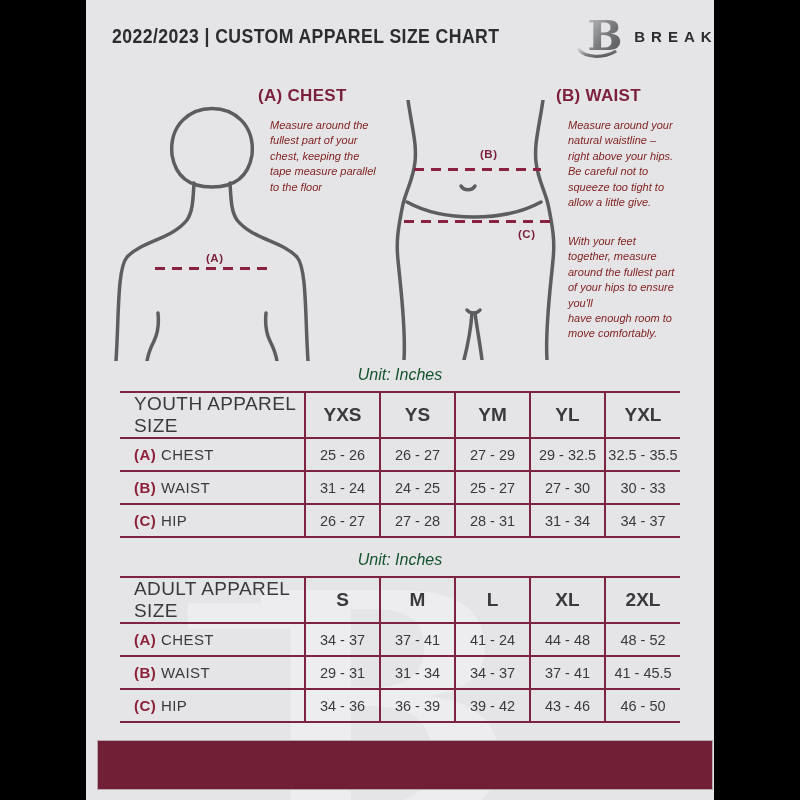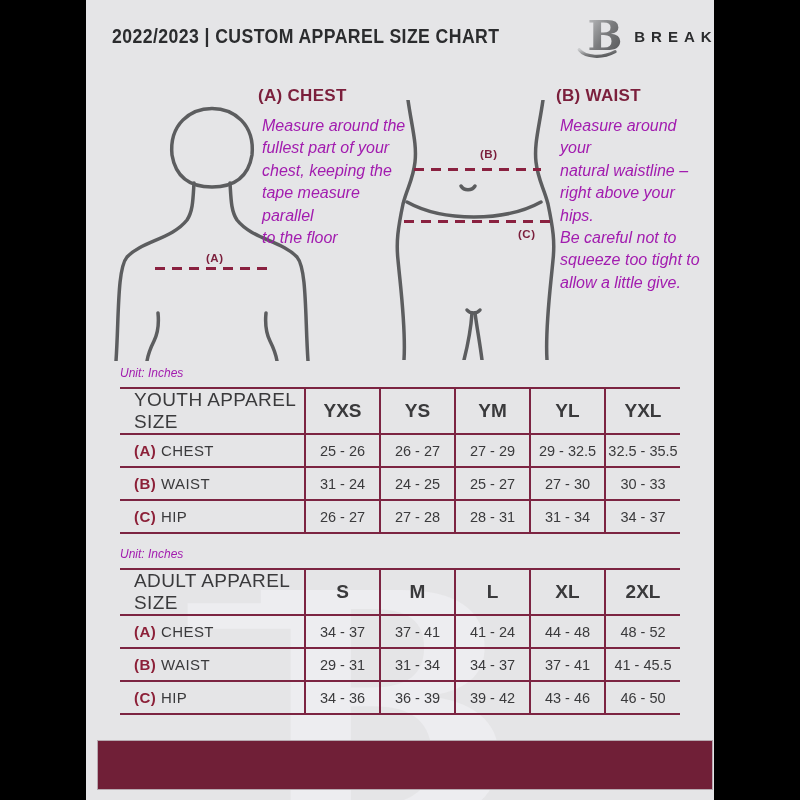"Measure around the" .instr-text { color: #a21caf -> #7f1d1d; font-size: 16px -> 11px; margin: 4px -> 12px }
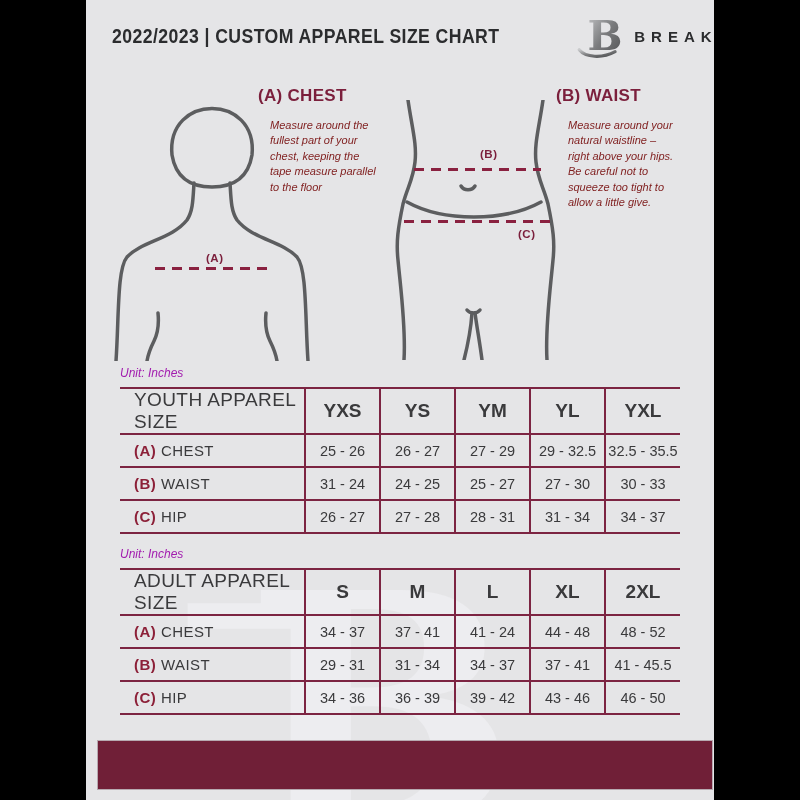"With your feet" p.instr-text { html: none -> <p>With your feet together, measure around the fullest part of your hips to ensure you'll have enough room to move comfortably.</p> }
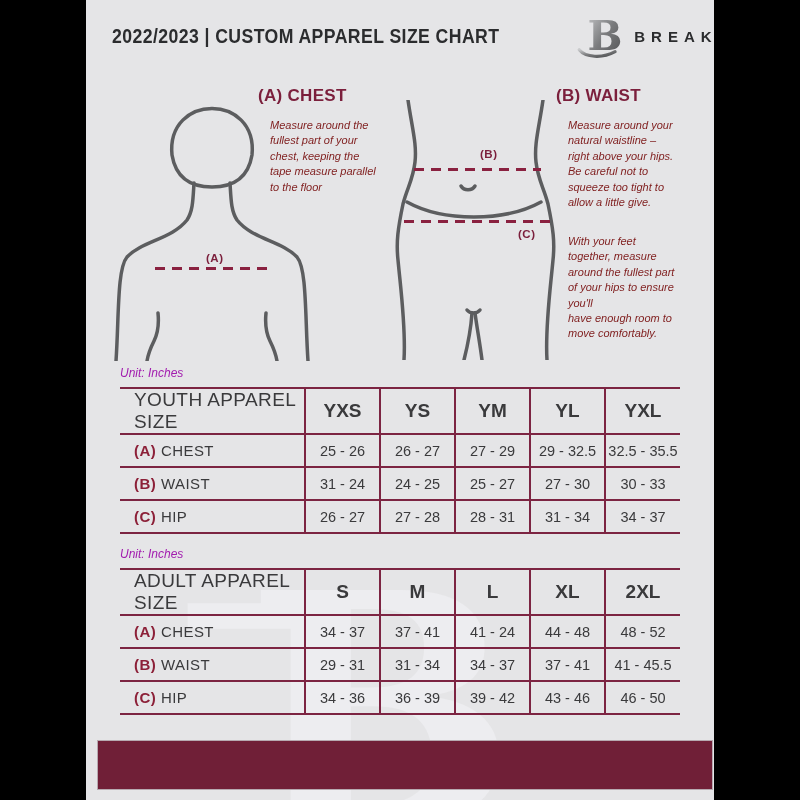"Unit: Inches" .tbl-unit { color: #a21caf -> #14532d; font-size: 12px -> 16px; text-align: left -> center }
